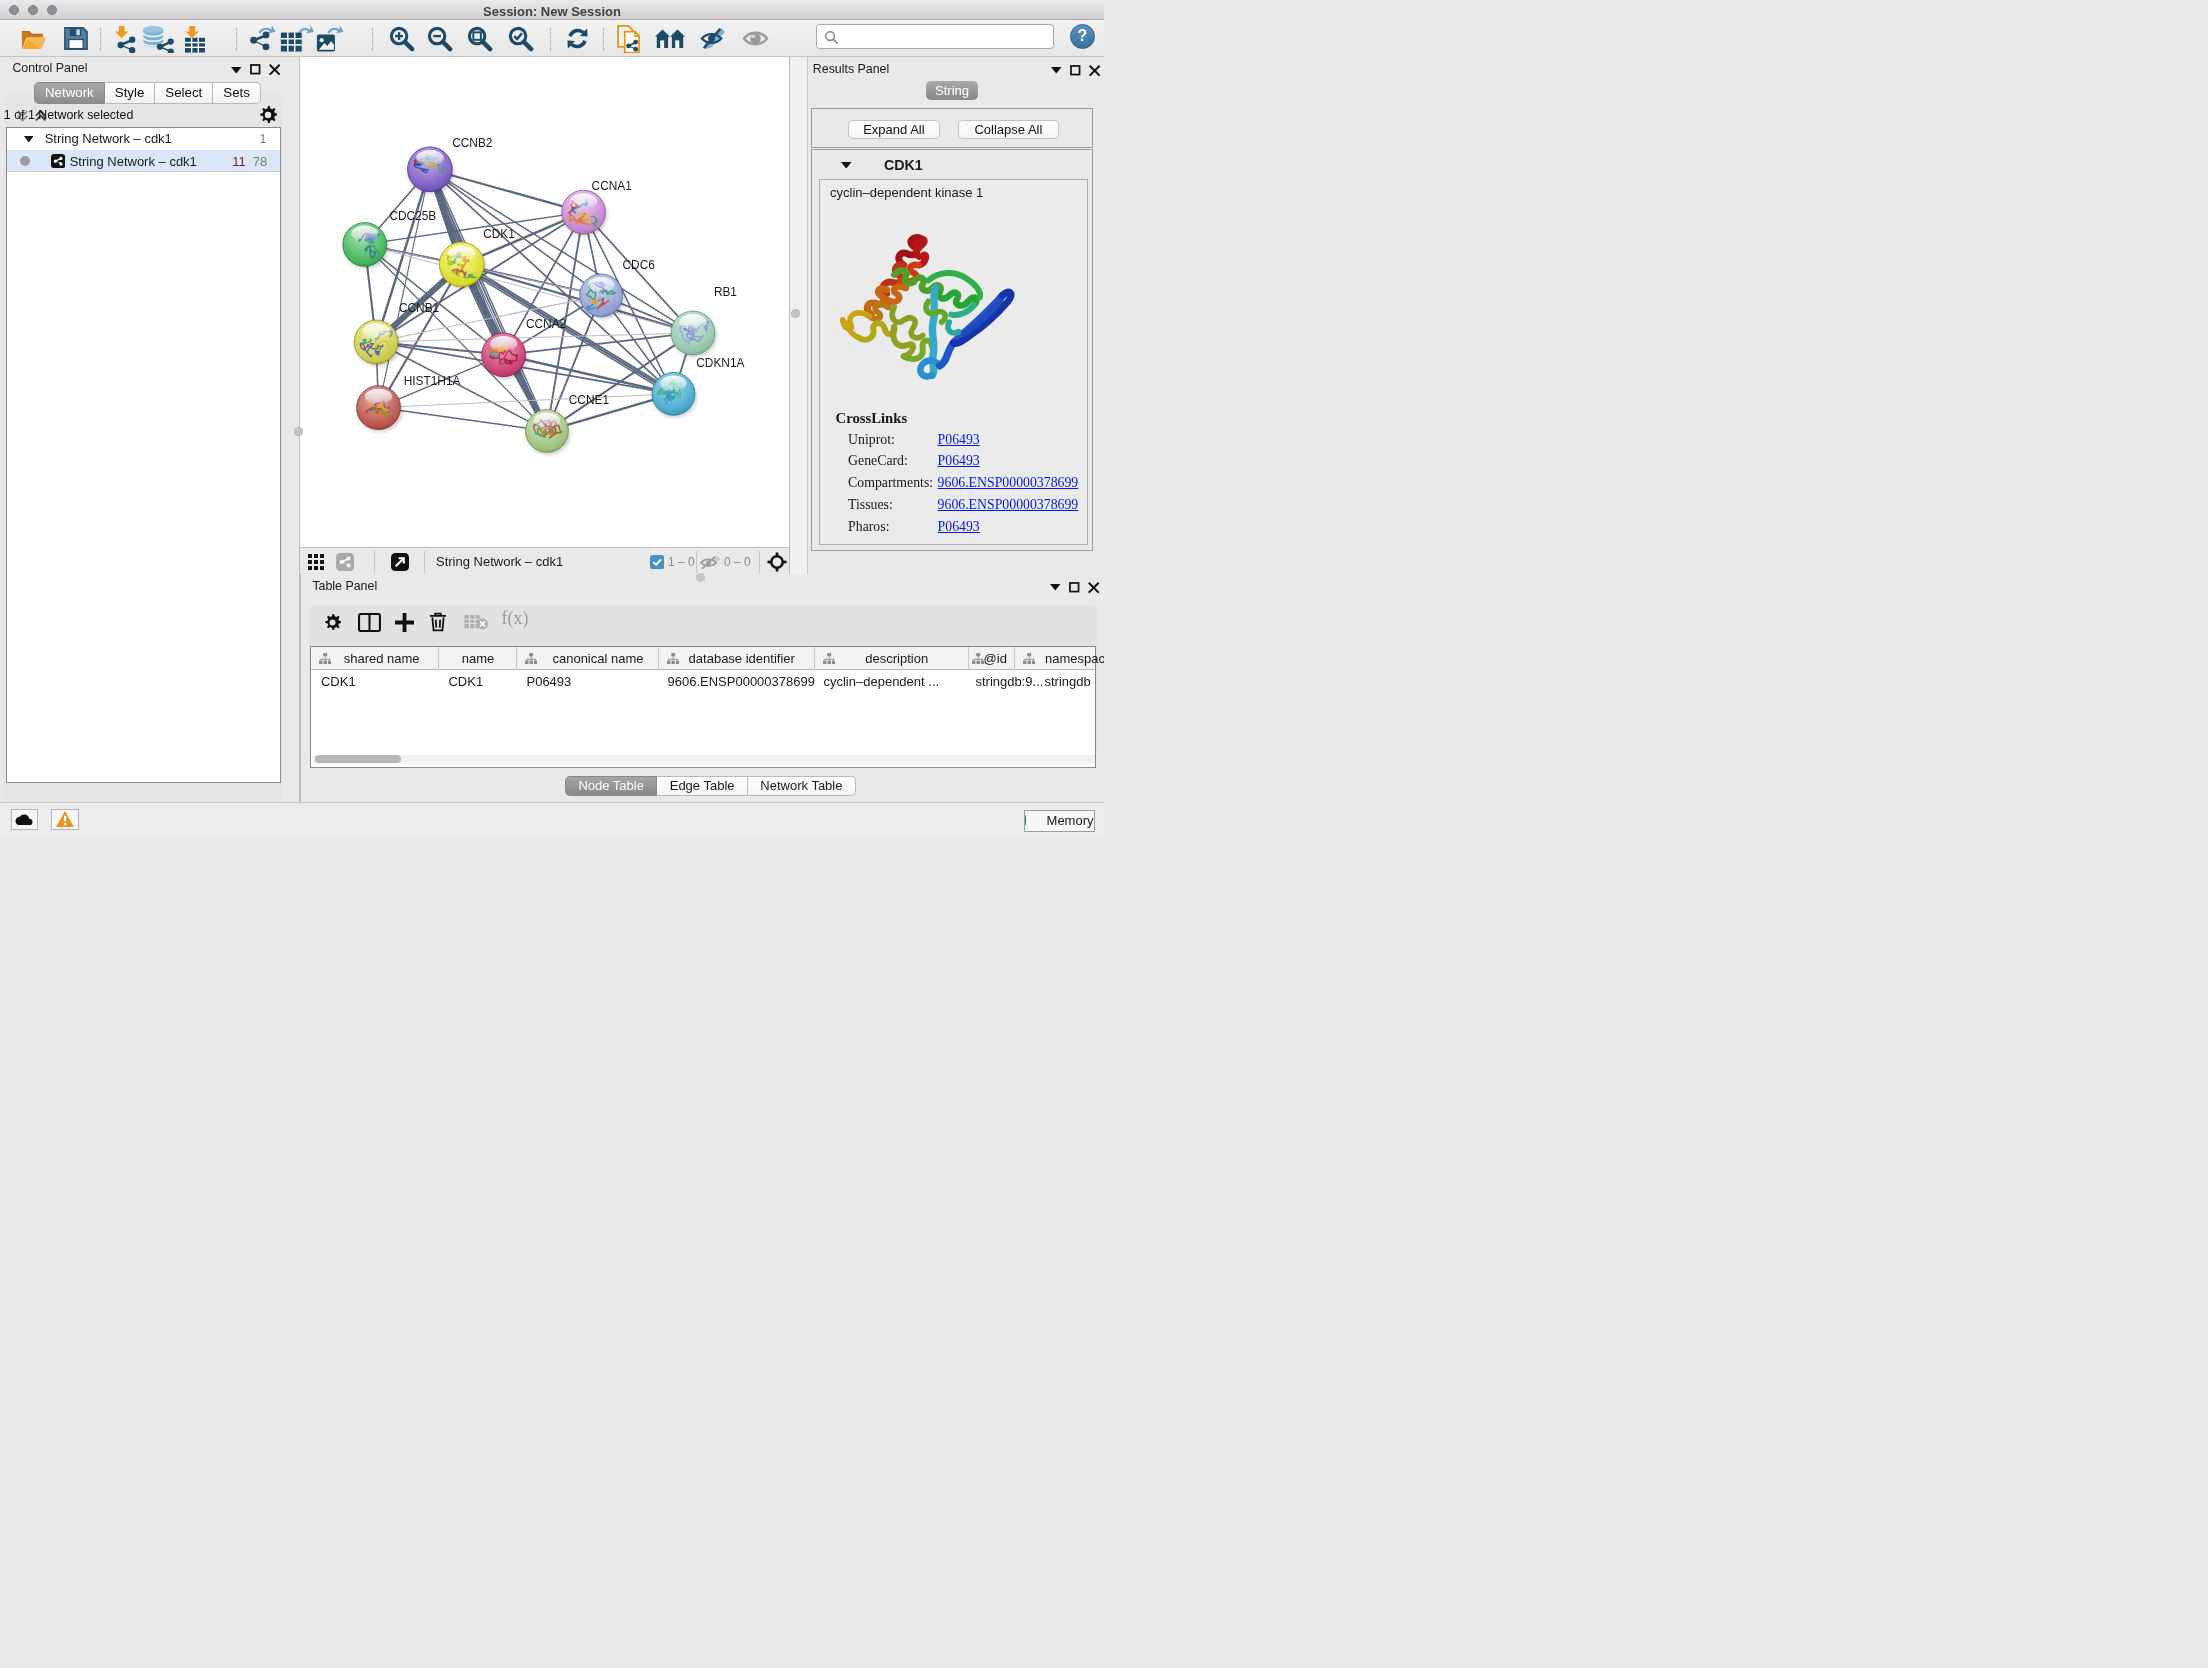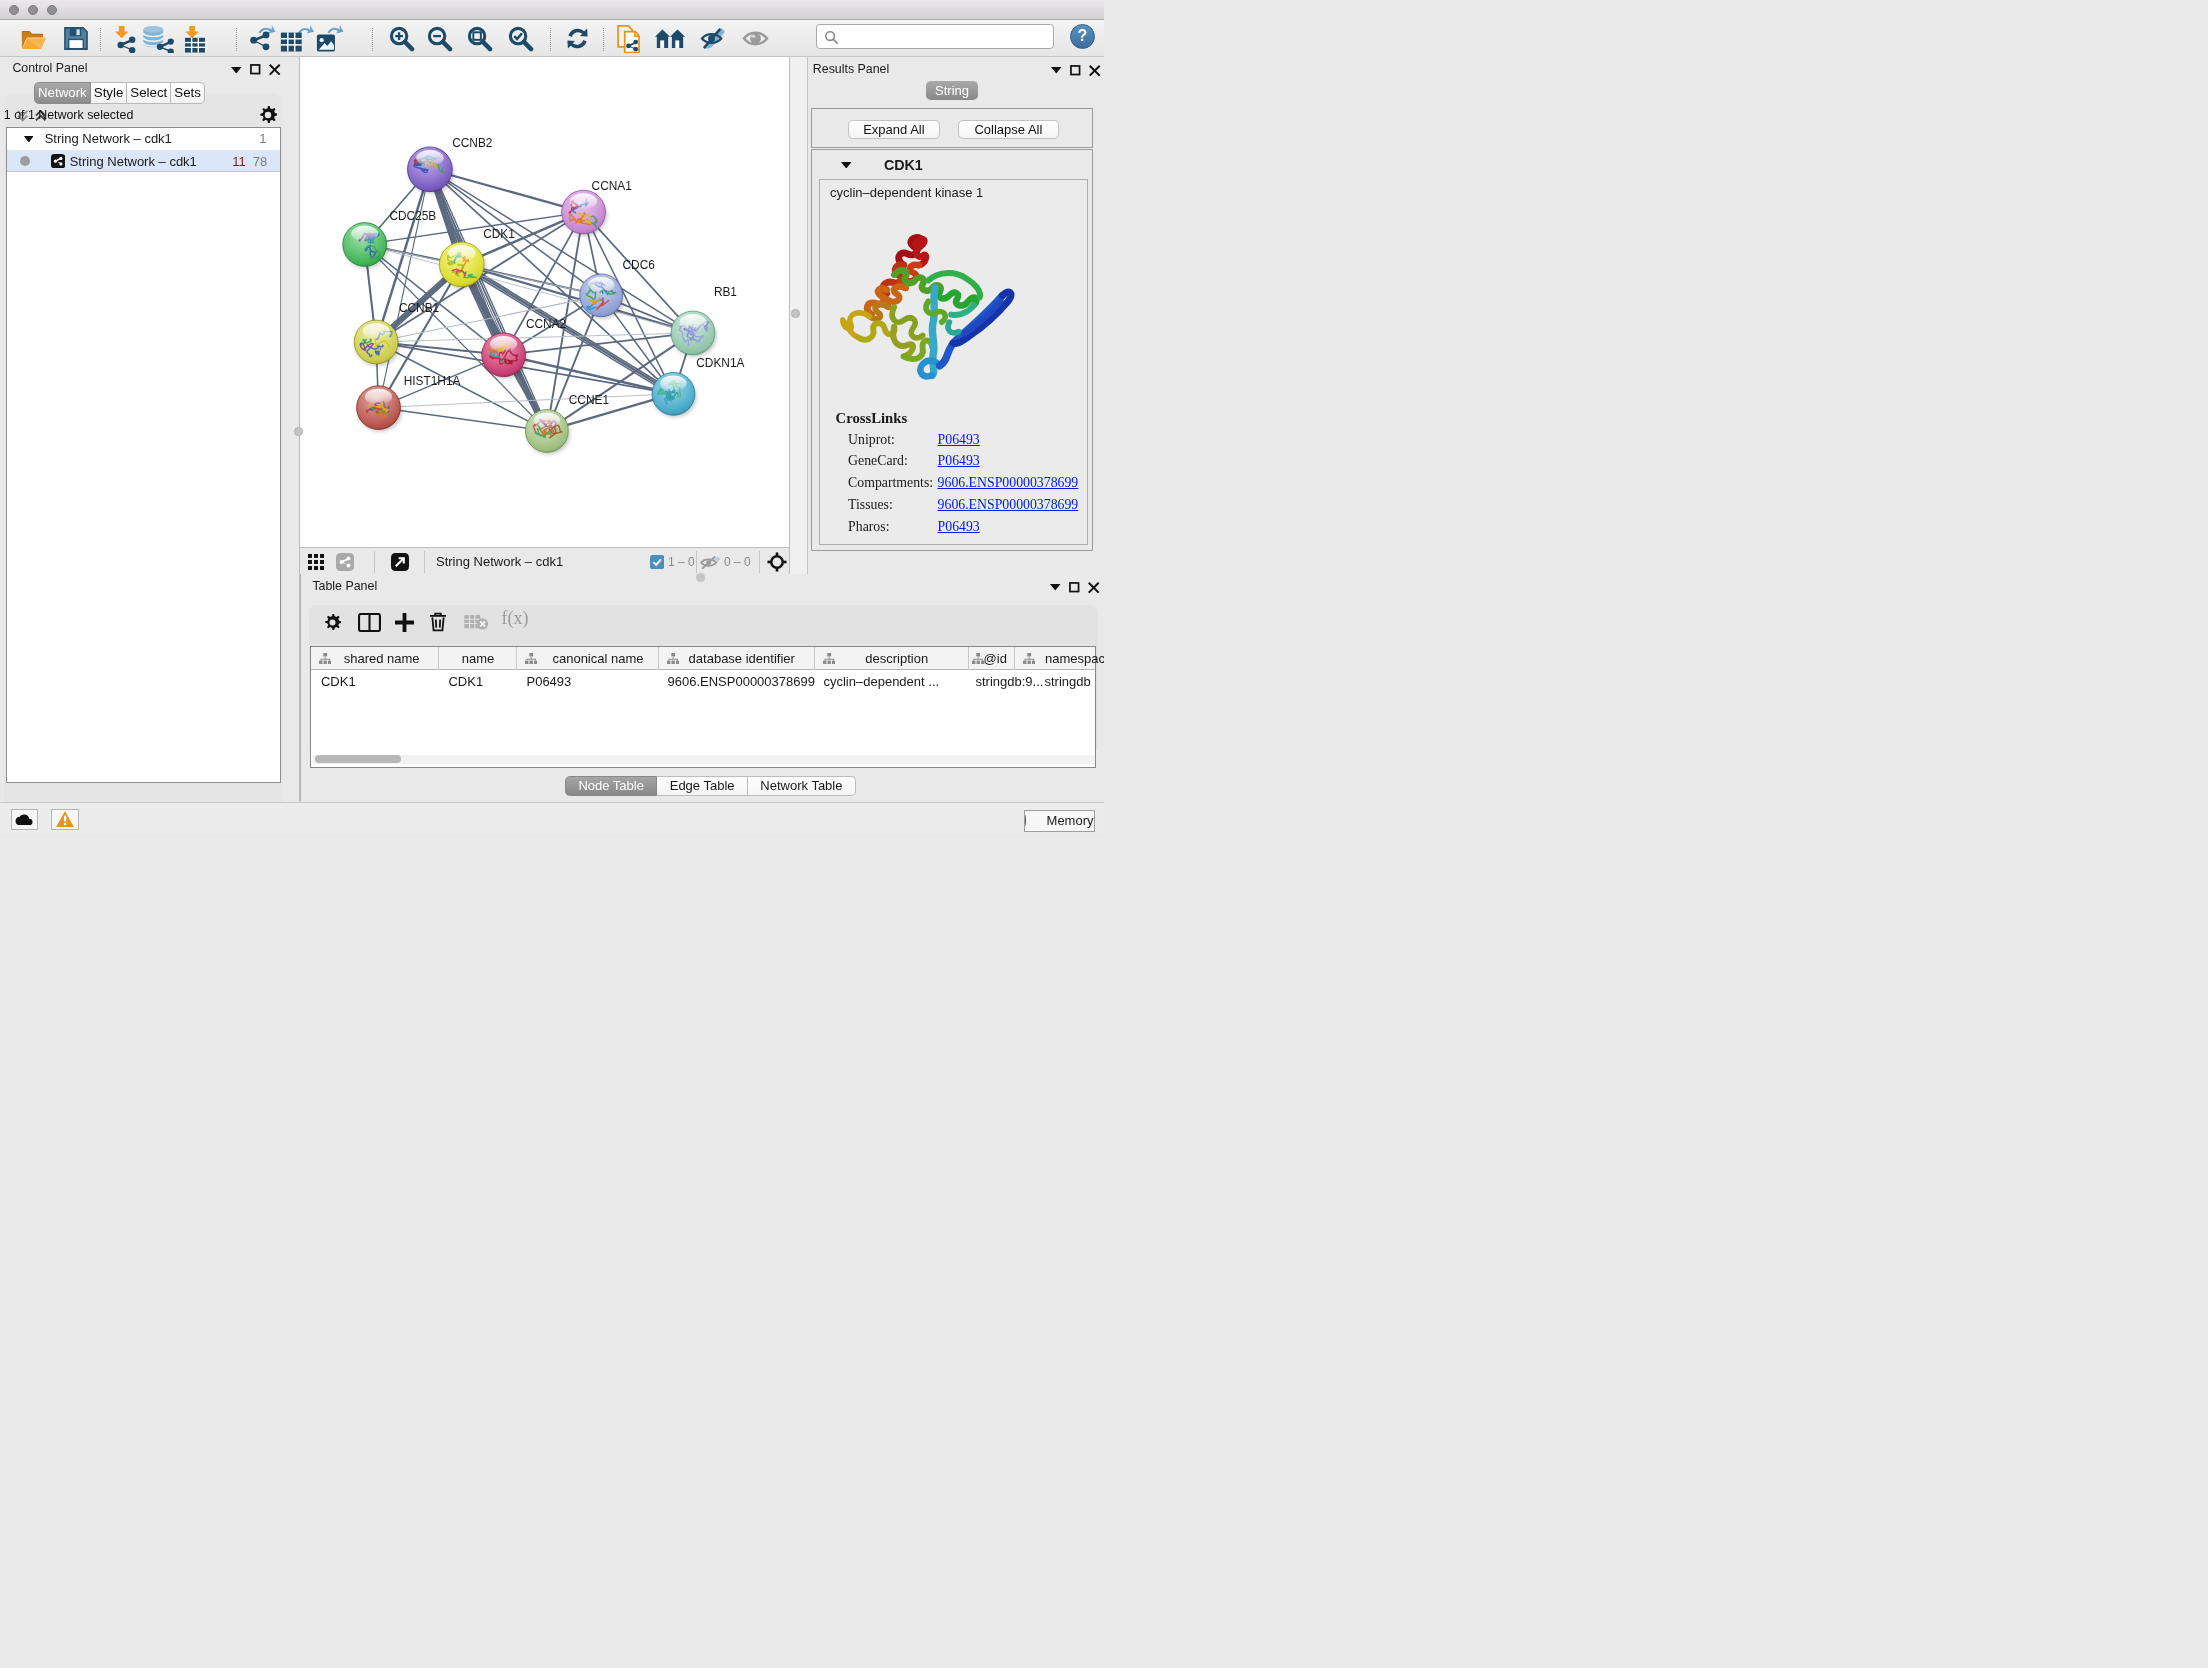"Session: New Session" div.title { html: none -> <div>Session: New Session</div> }
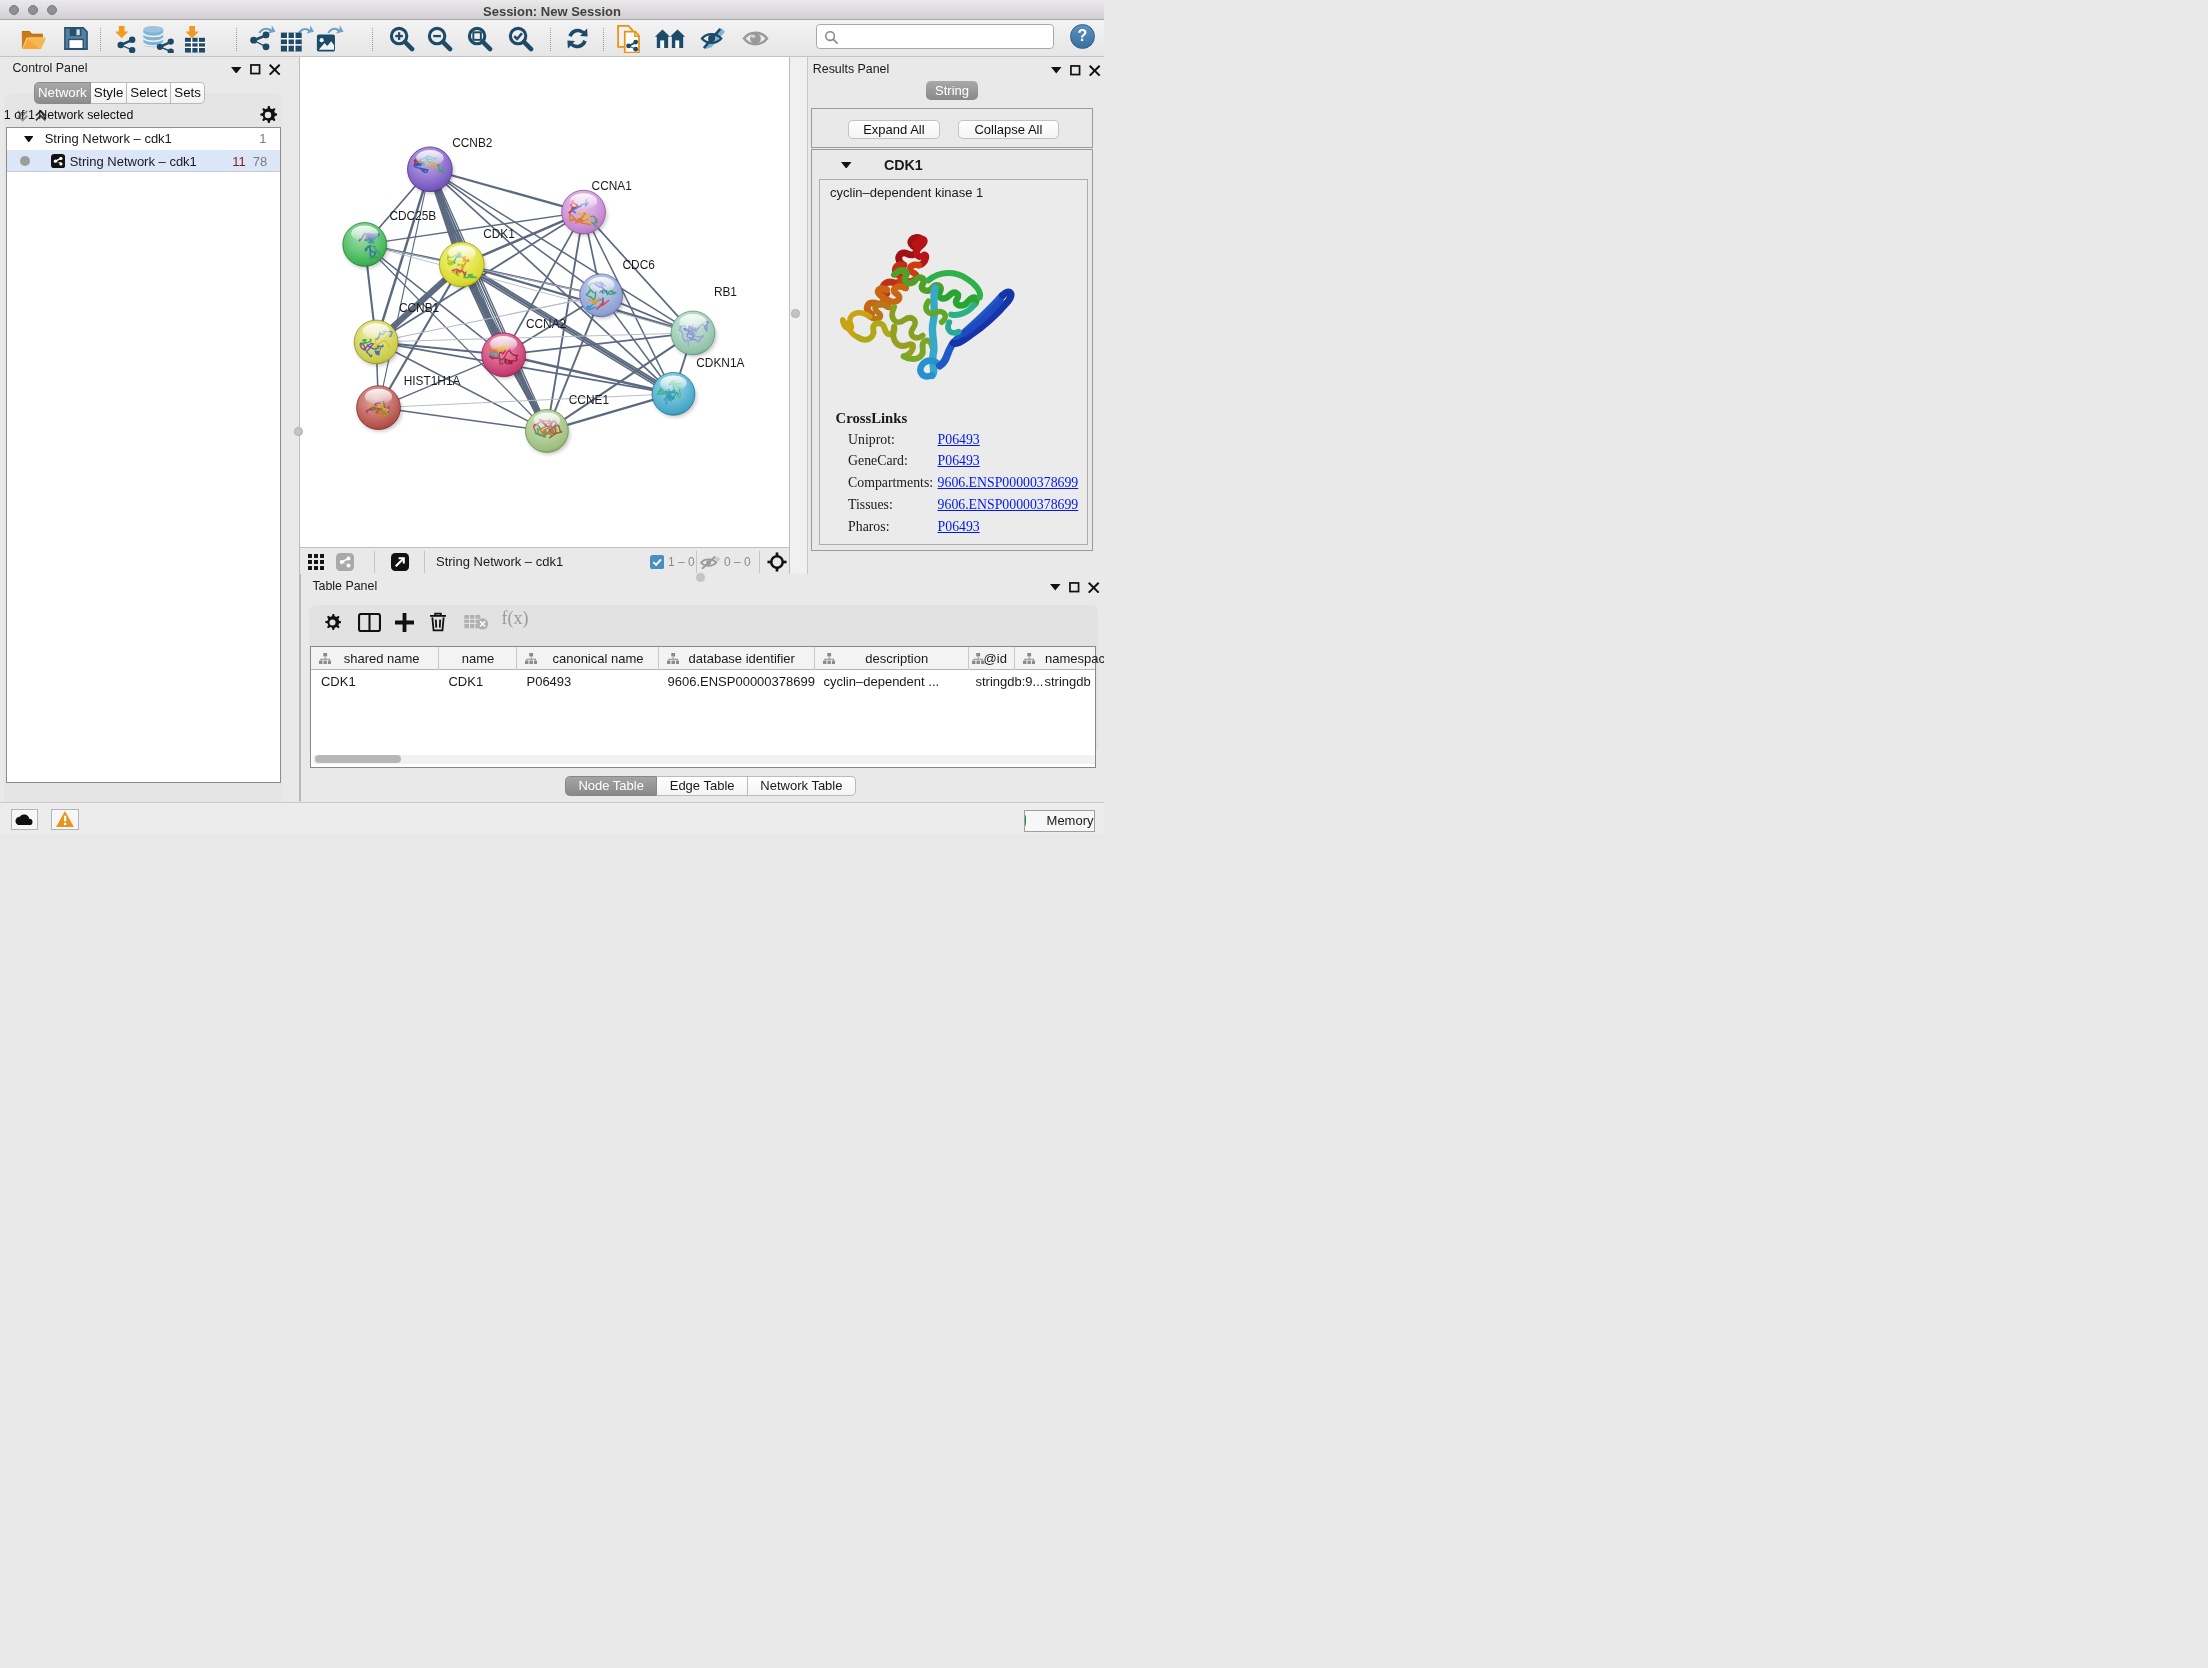"Network" .tab { padding: 0 3px -> 0 10px }
